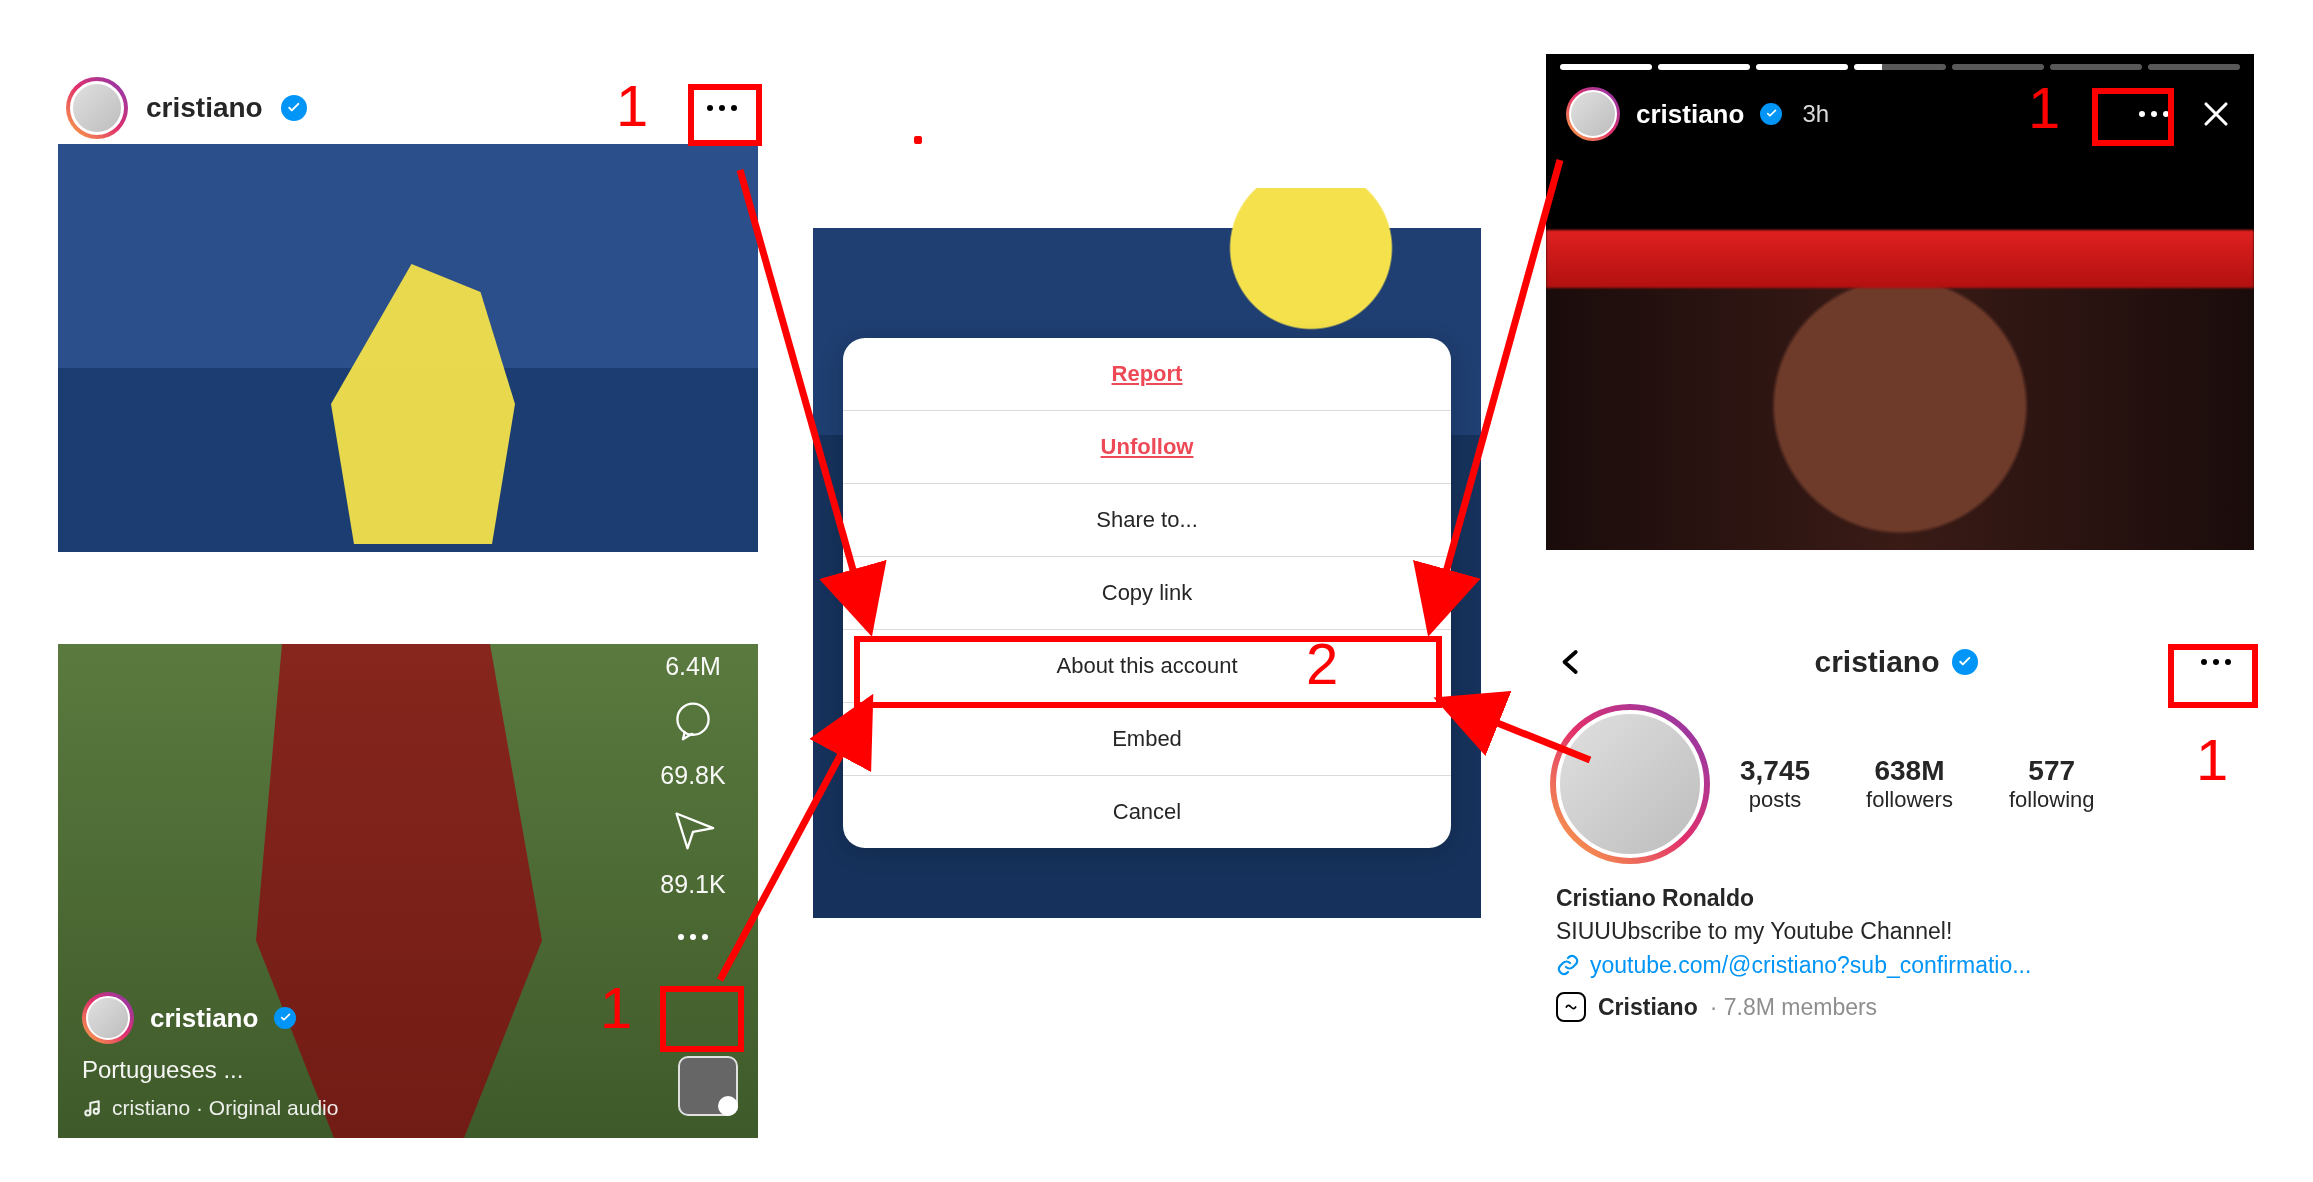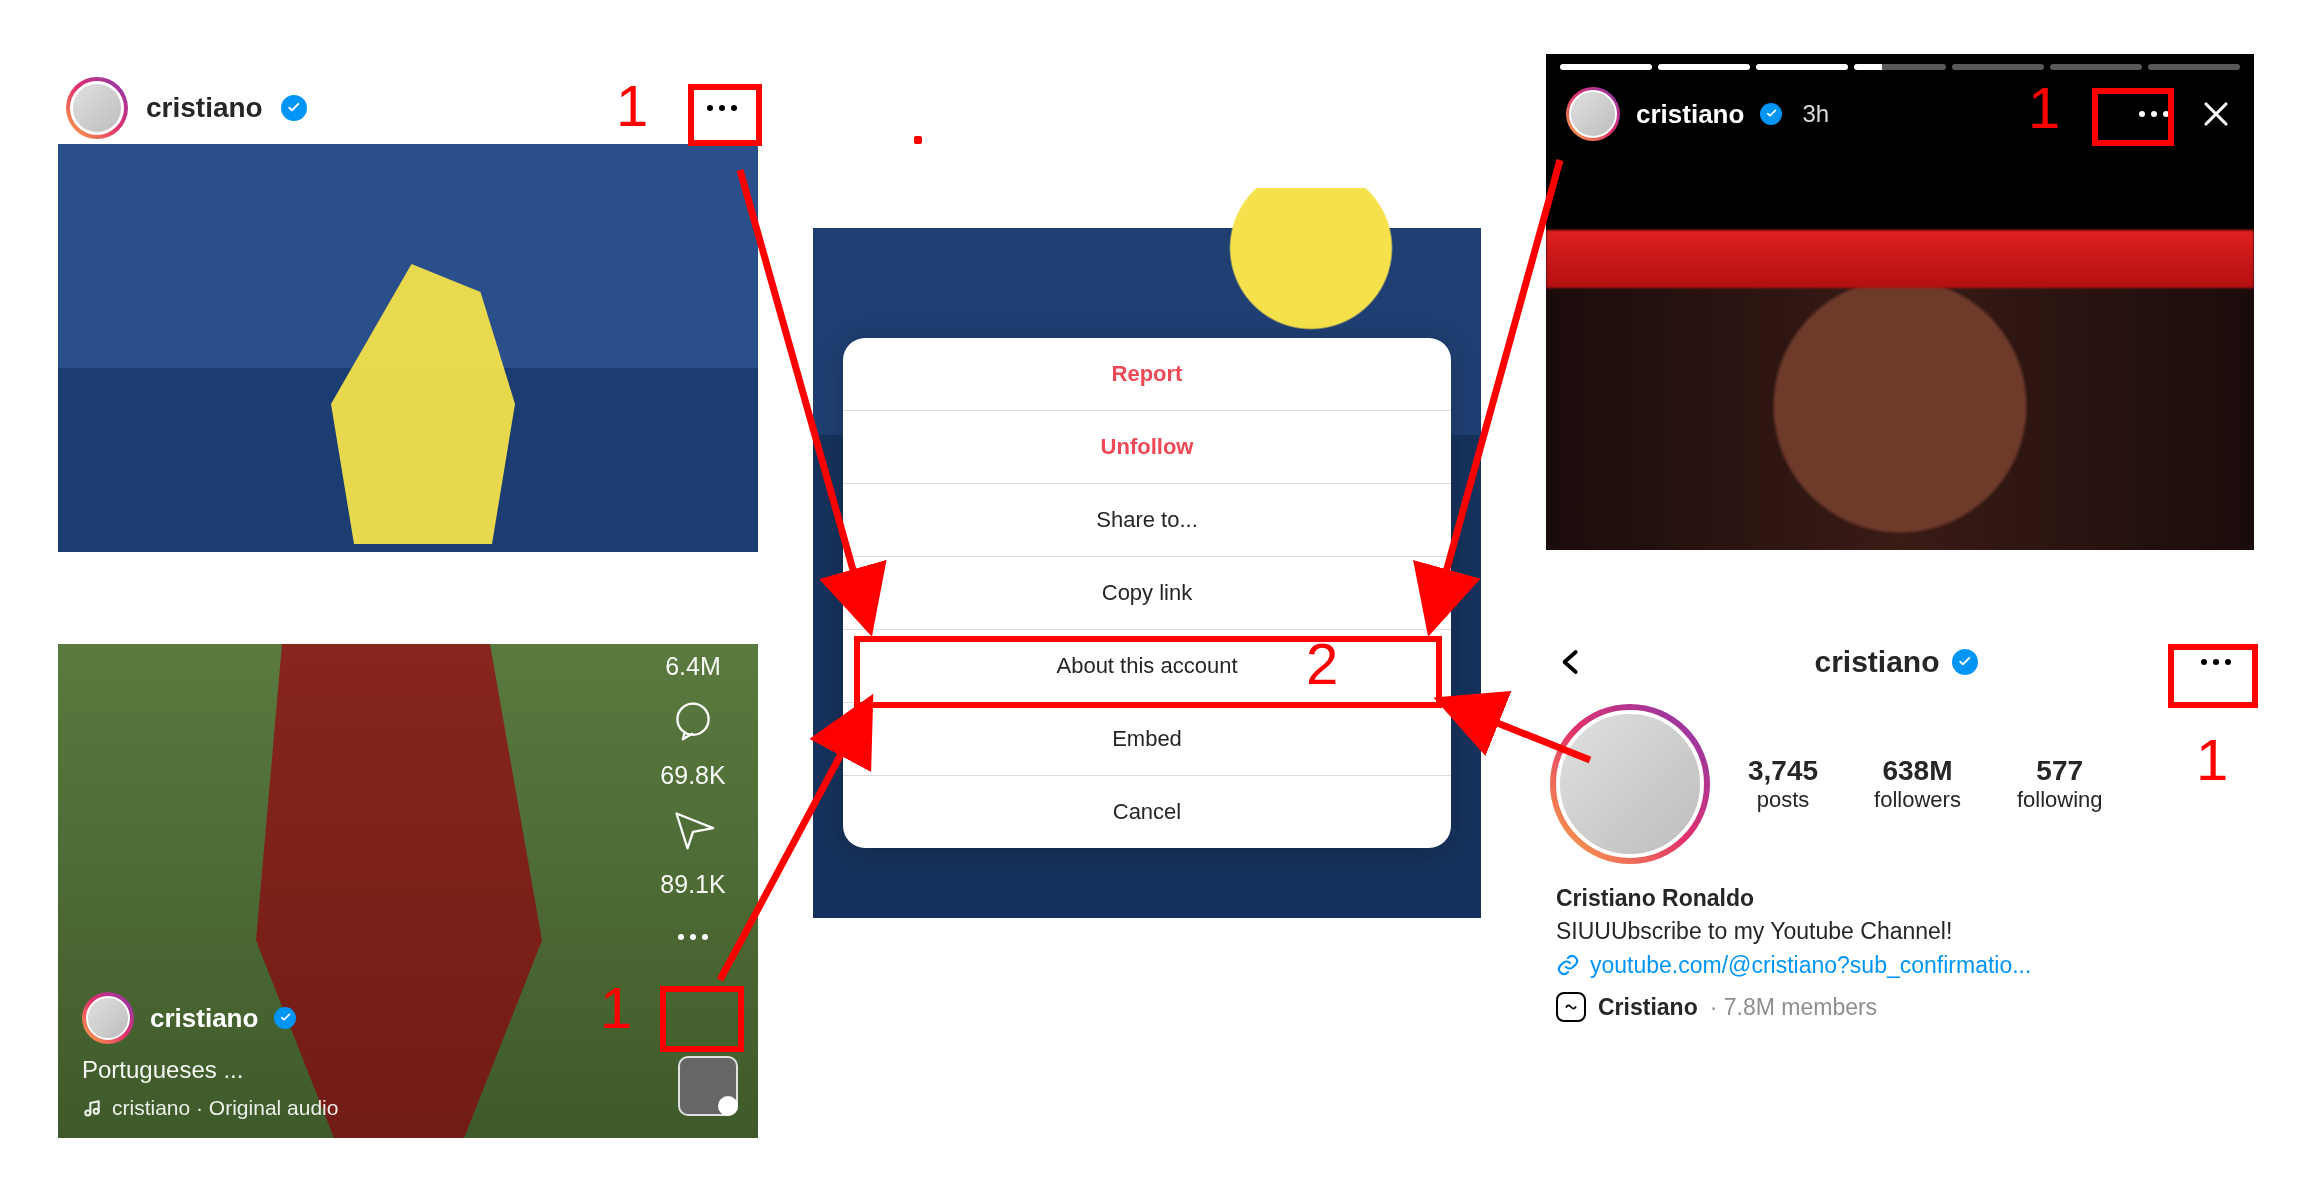"Report" .sheet-row.danger { text-decoration: none -> underline }
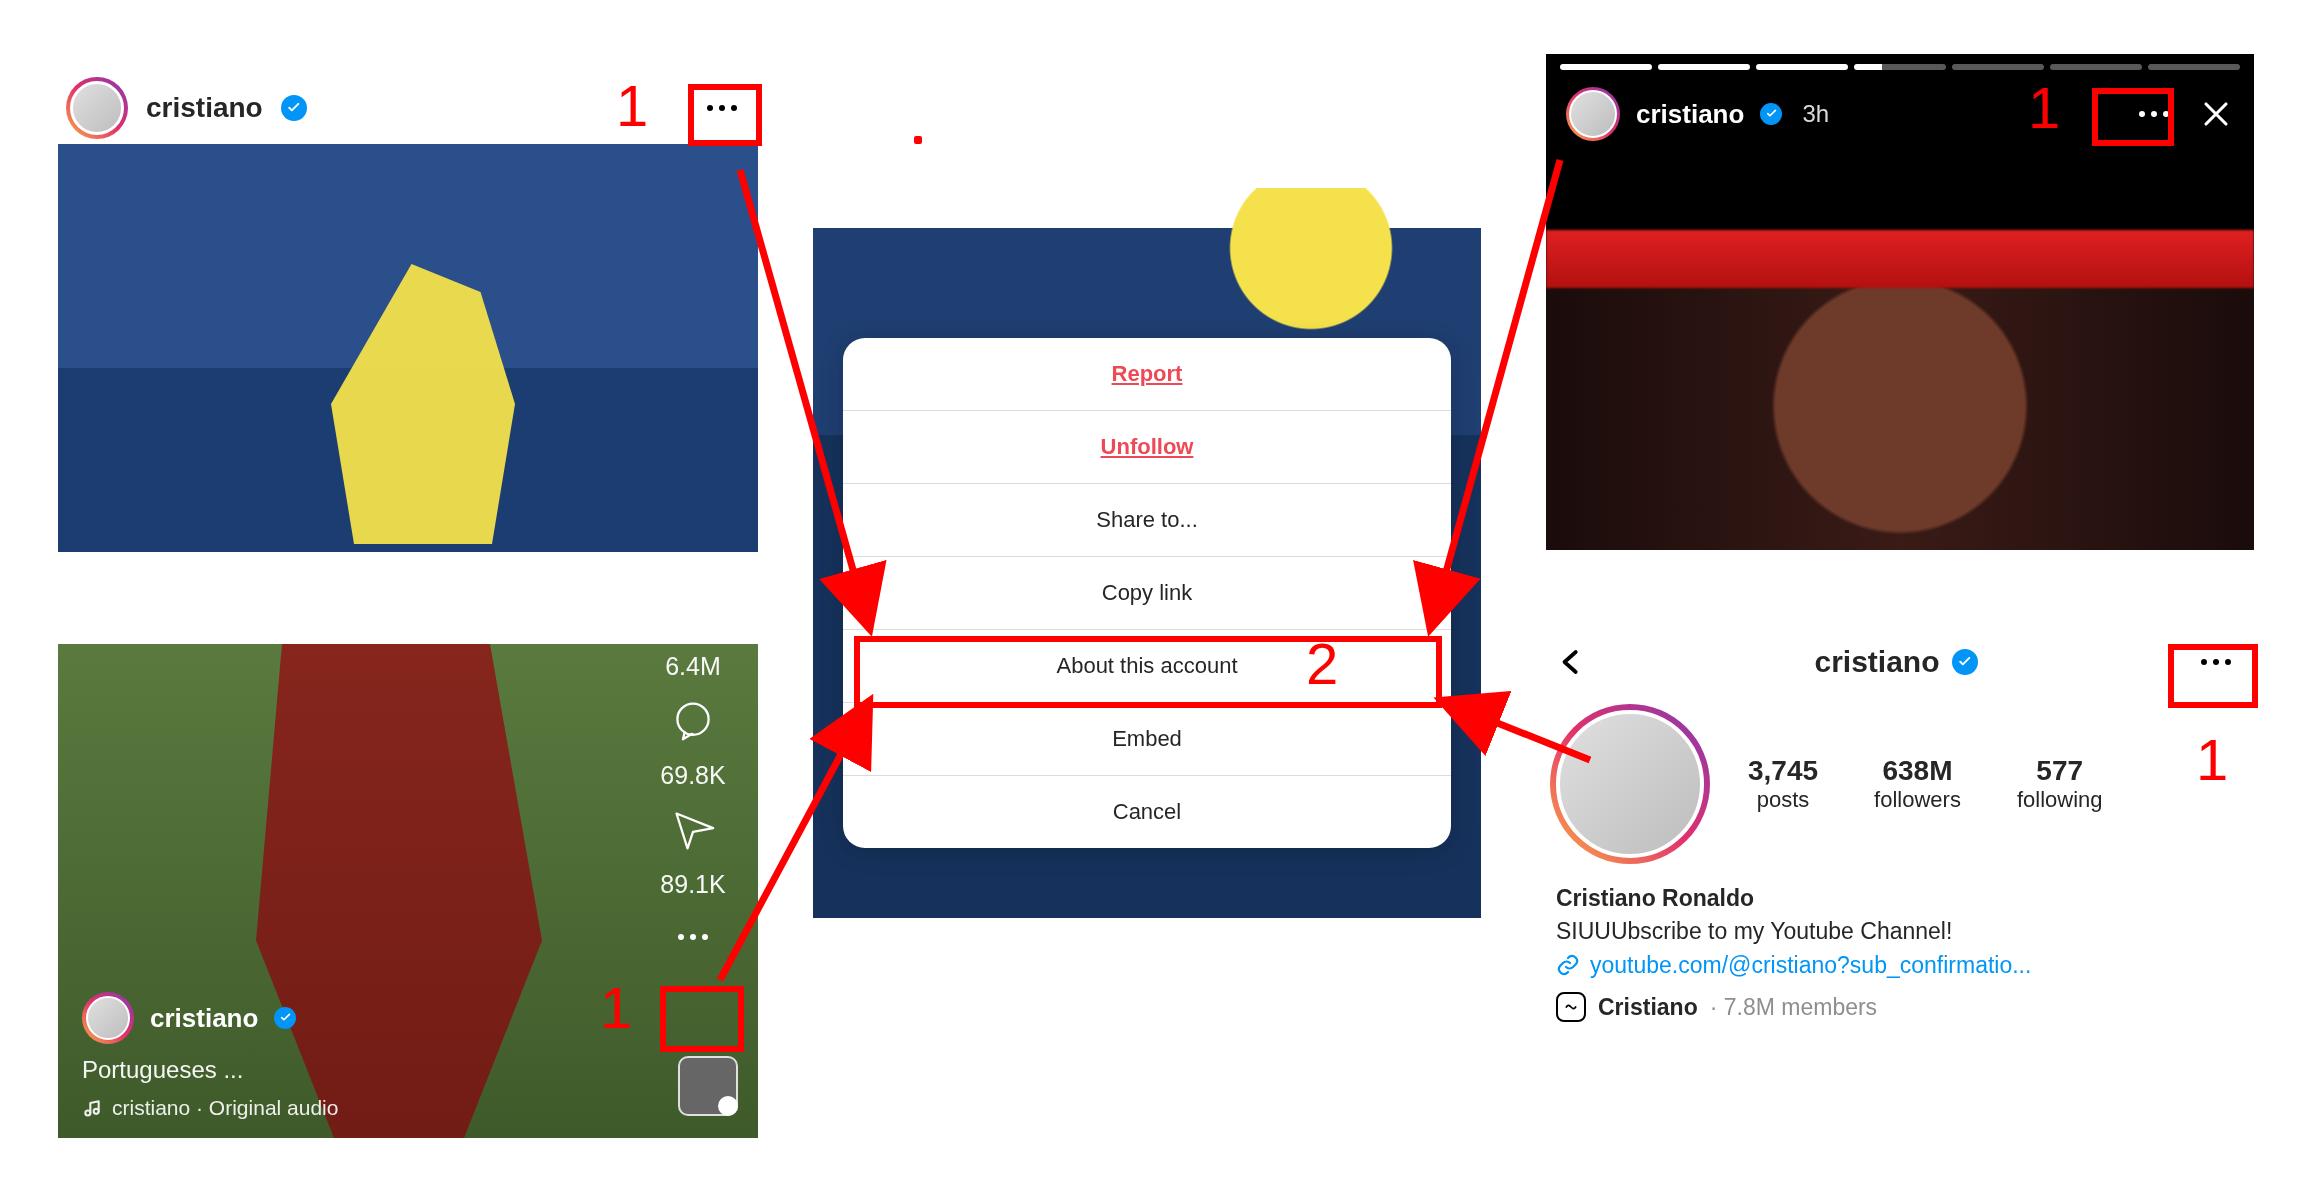"3,745" .stats { margin-left: 8px -> 0 }
